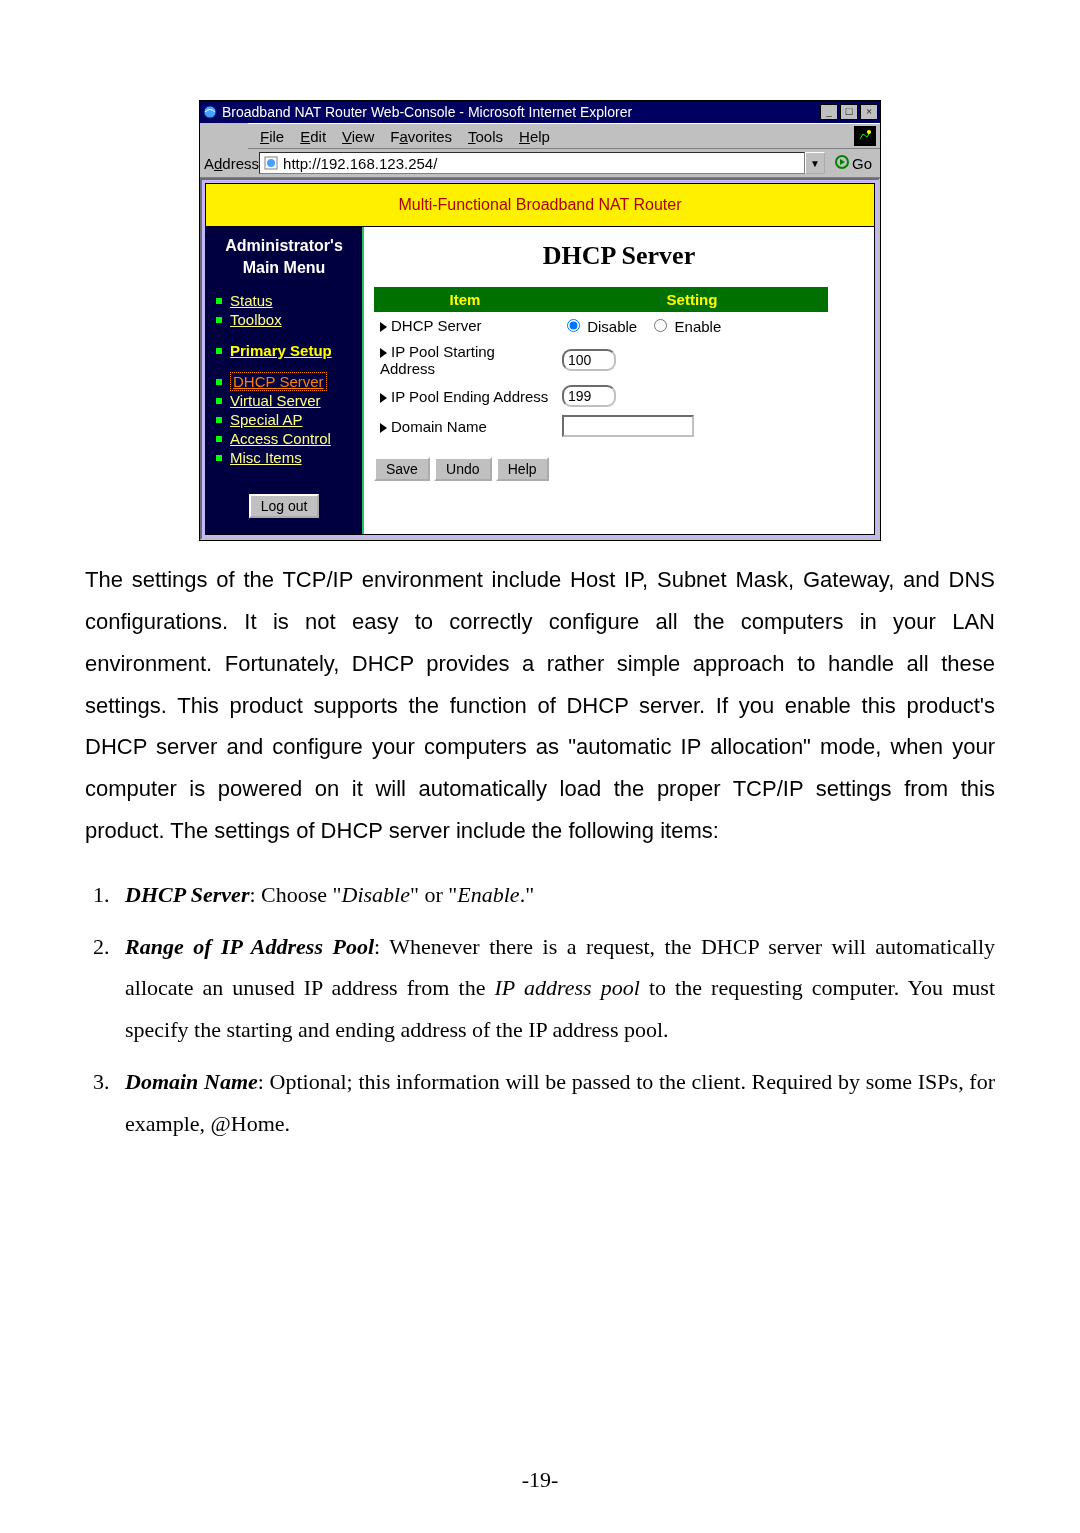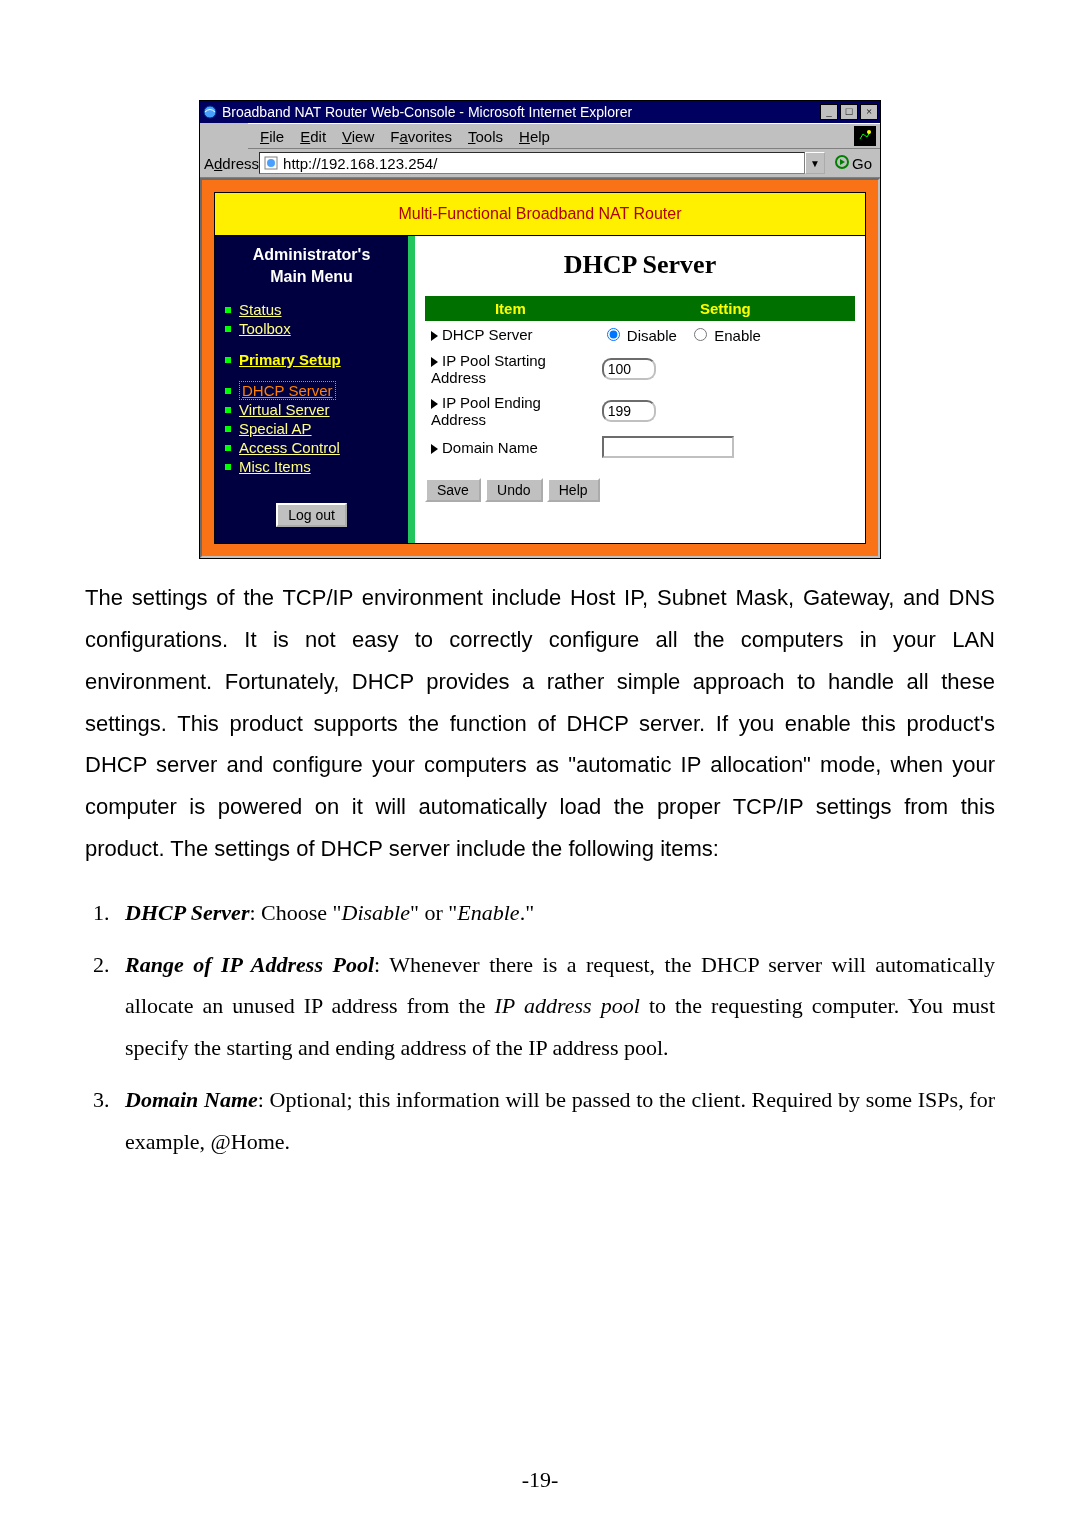"Multi-Functional Broadband NAT Router" .content-frame { background: #f97316 -> #c4b5fd; padding: 12px -> 3px }
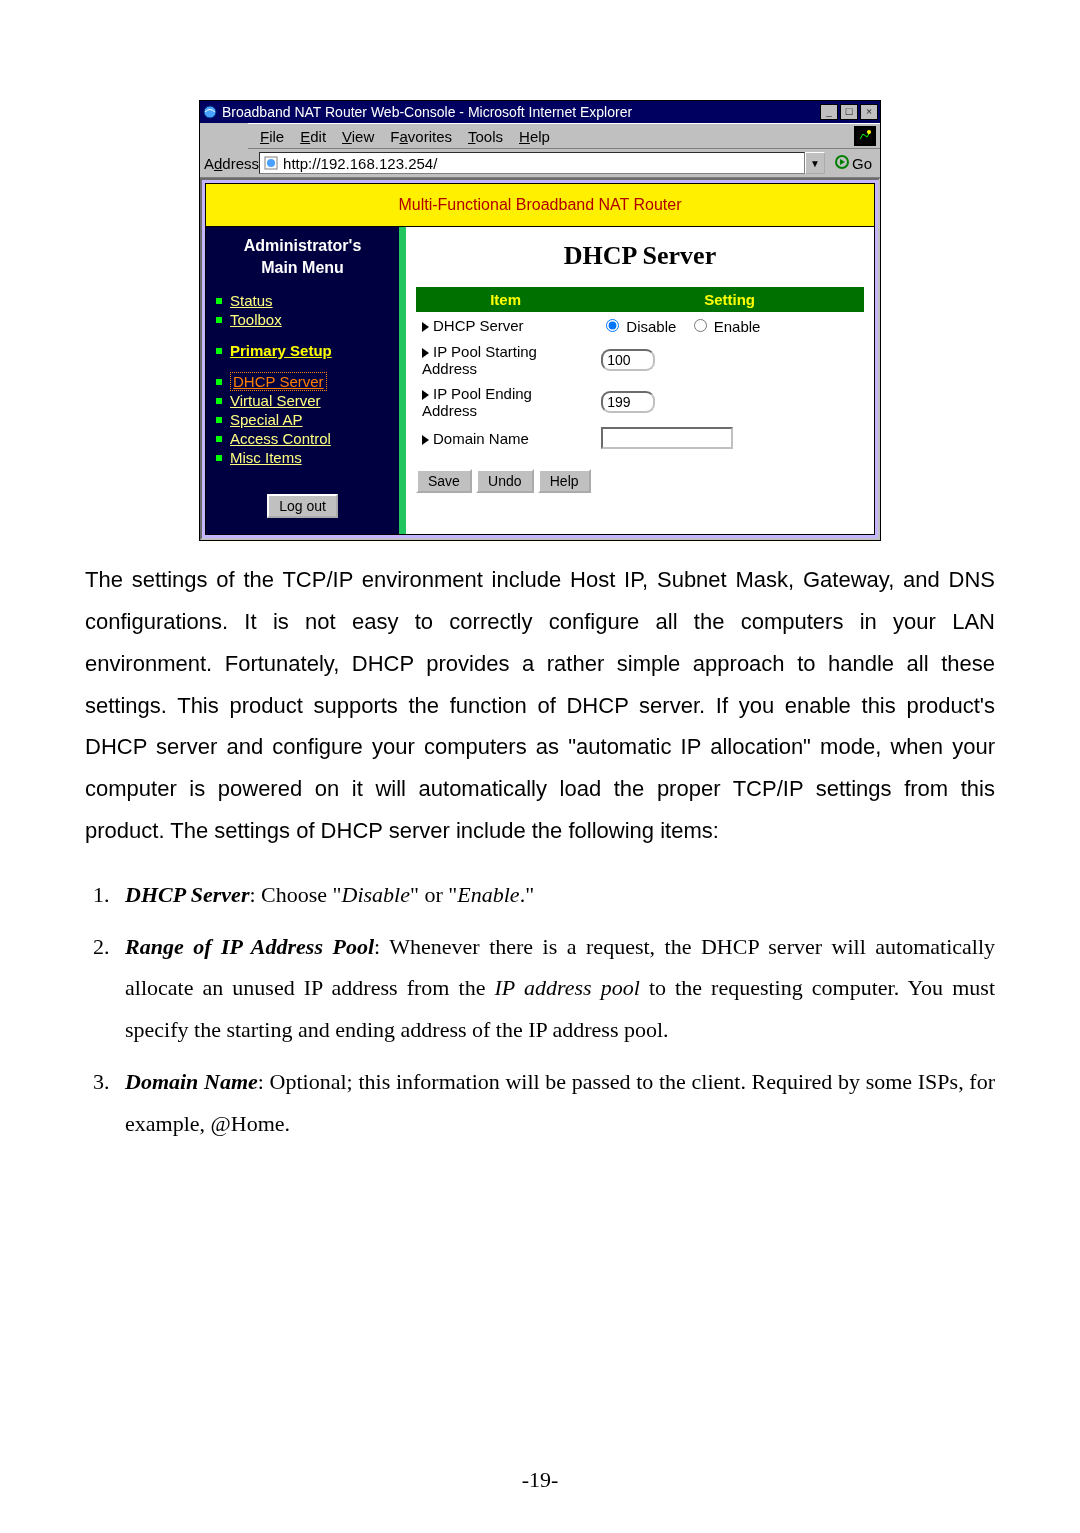"Administrator's" .sidebar { border-right: 7px solid #22c55e -> 2px solid #22c55e; width: 200px -> 158px }
